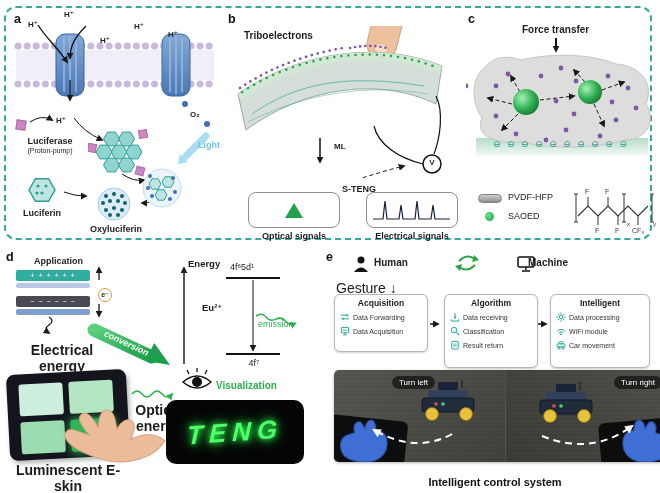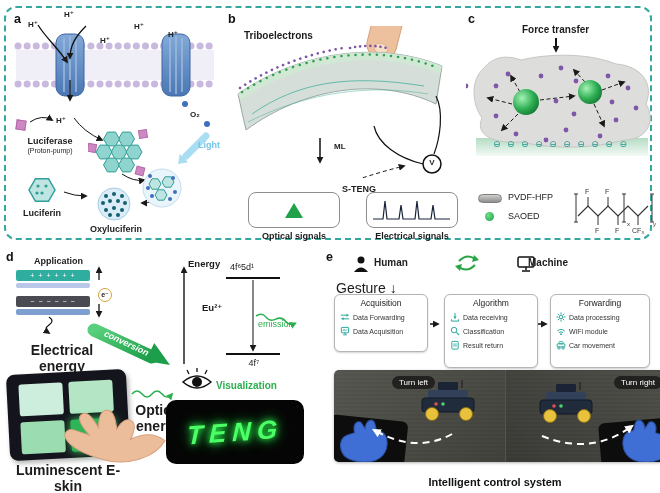"Acquisition" .fb-title { font-weight: normal -> bold }
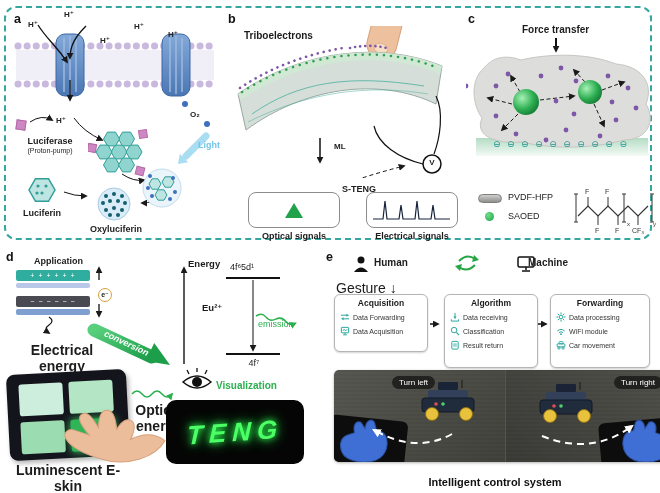"Forwarding" div.fb-title { text: Forwarding -> Intelligent }
